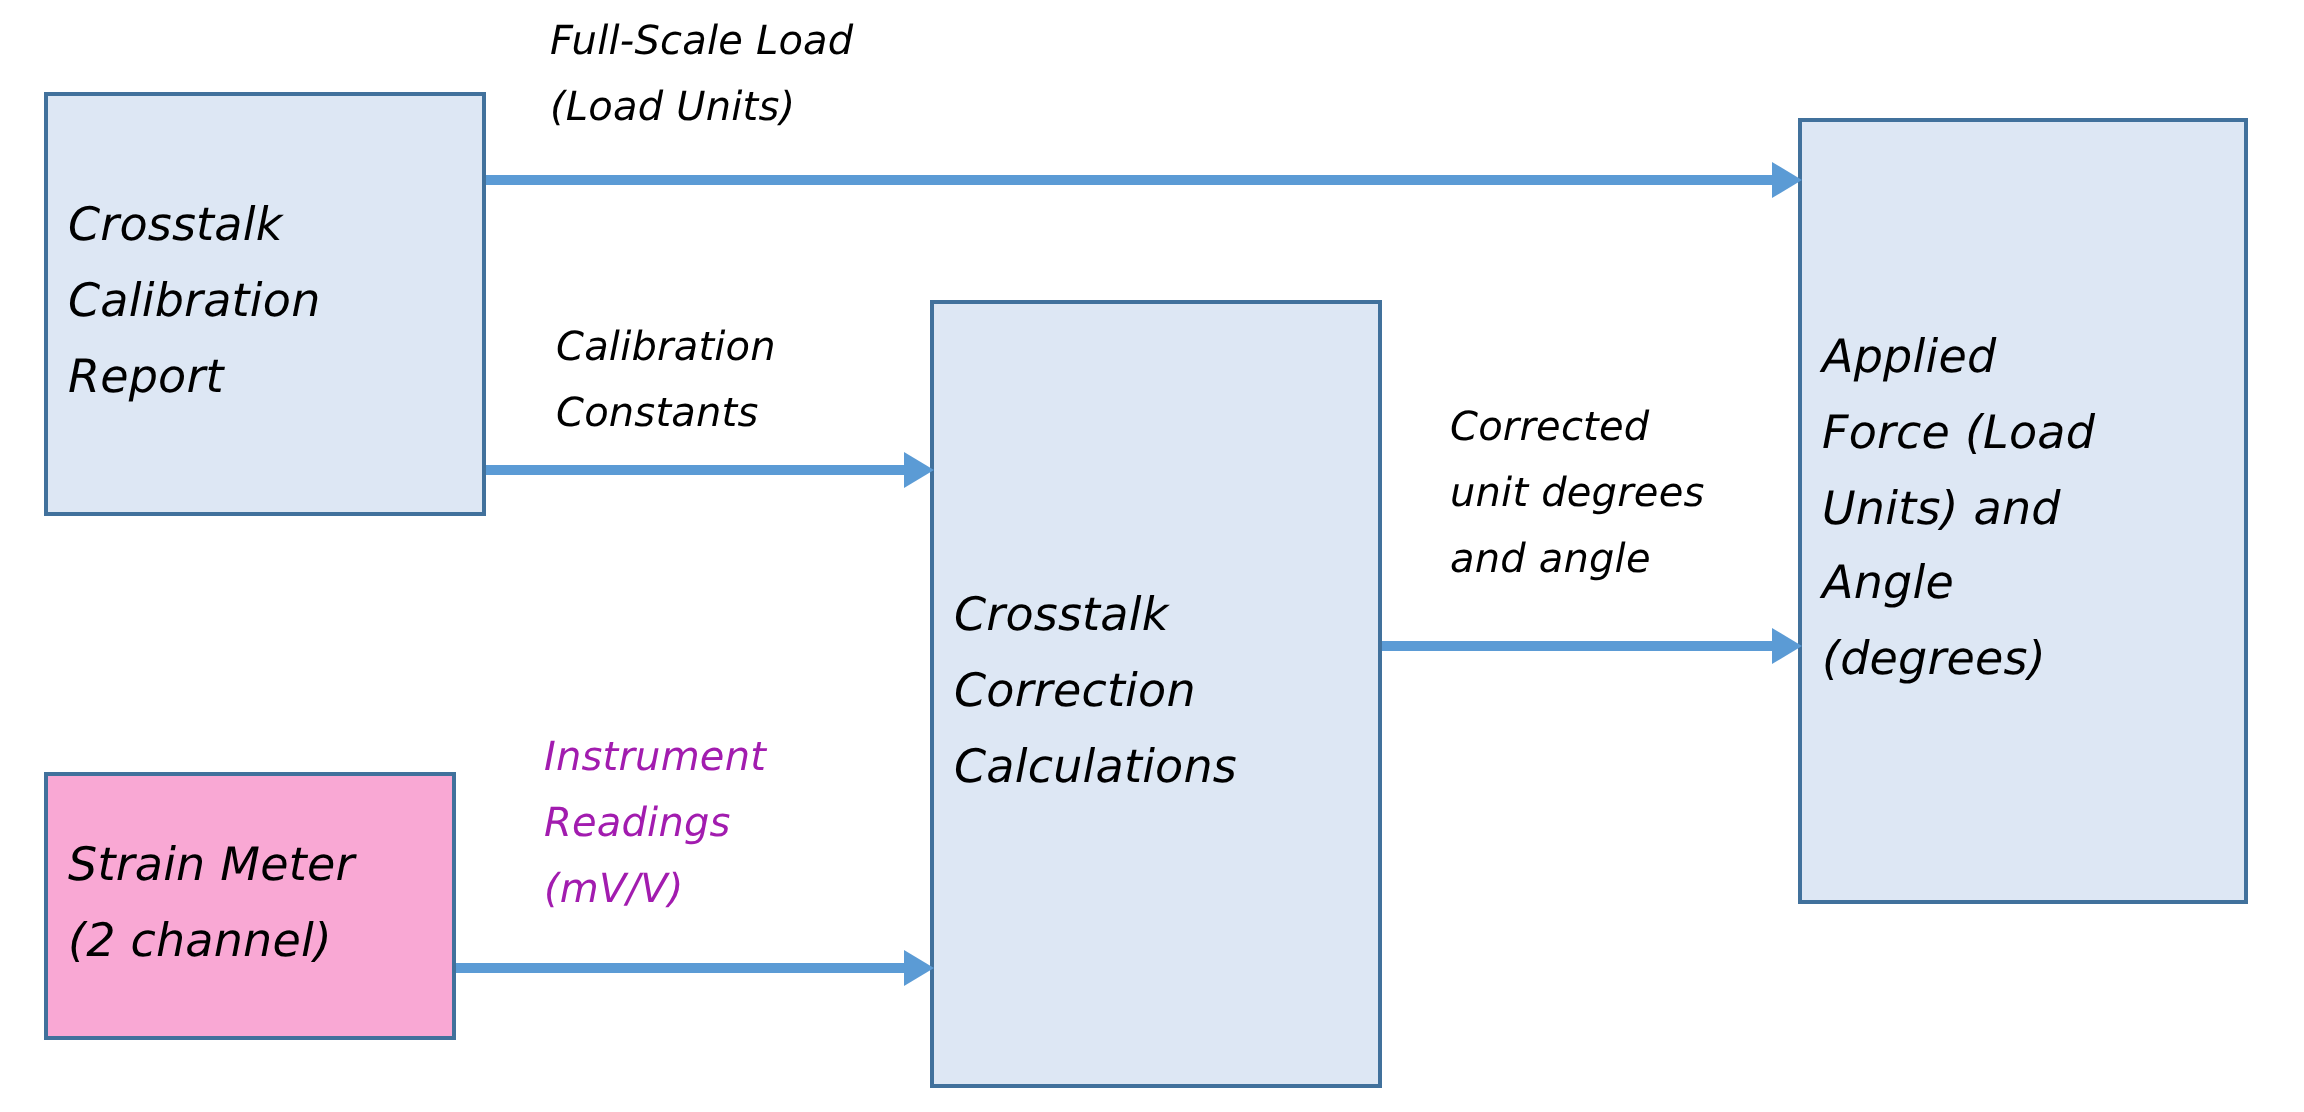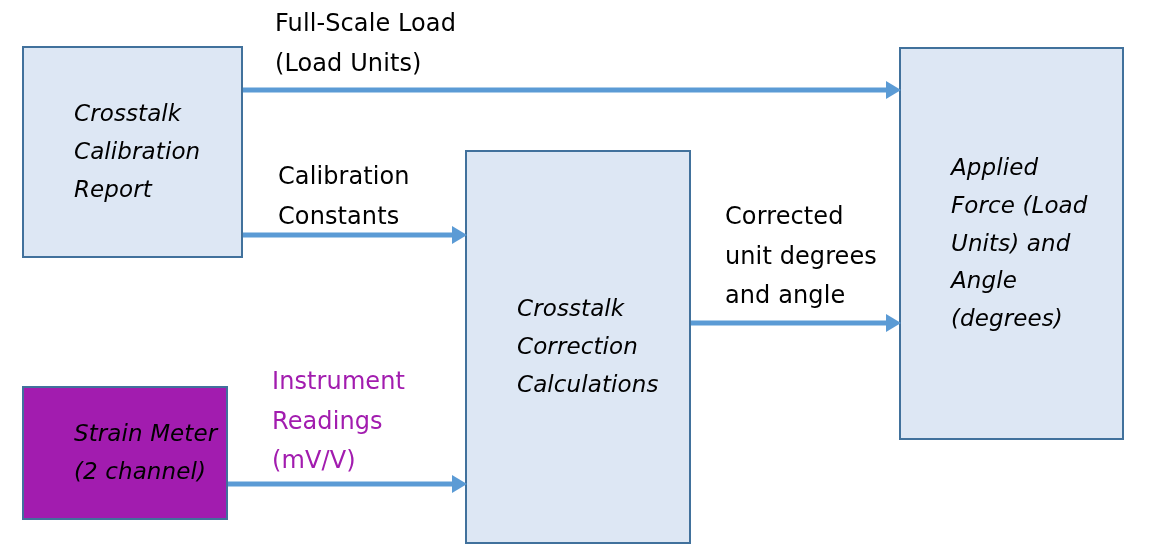"Full-Scale Load" .edge-label { font-size: 24px -> 20px; font-style: none -> italic }
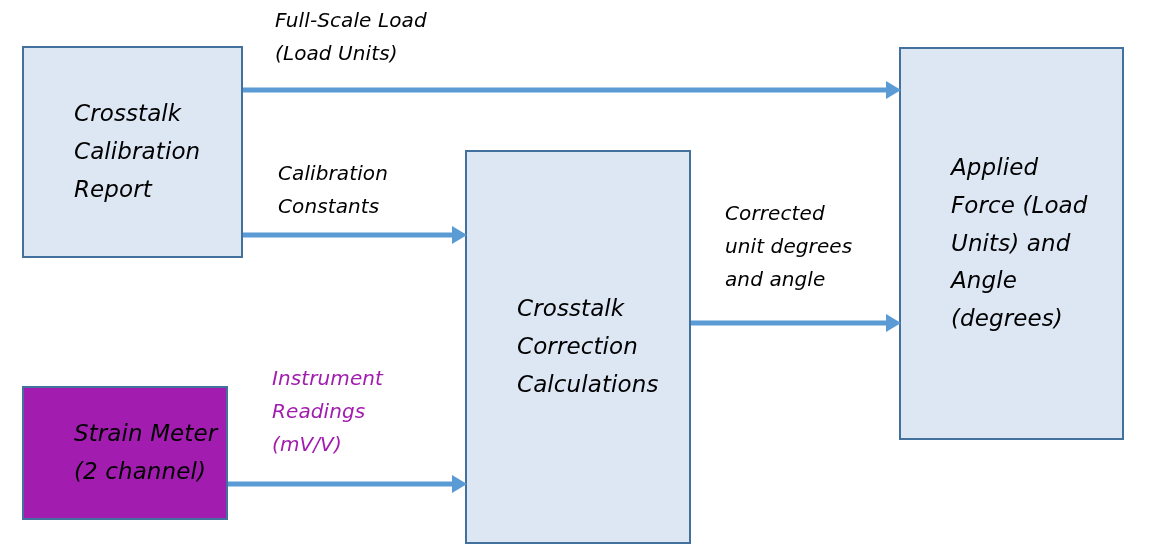"Crosstalk" .node-label { margin-left: 16px -> none; padding-left: 34px -> 10px }
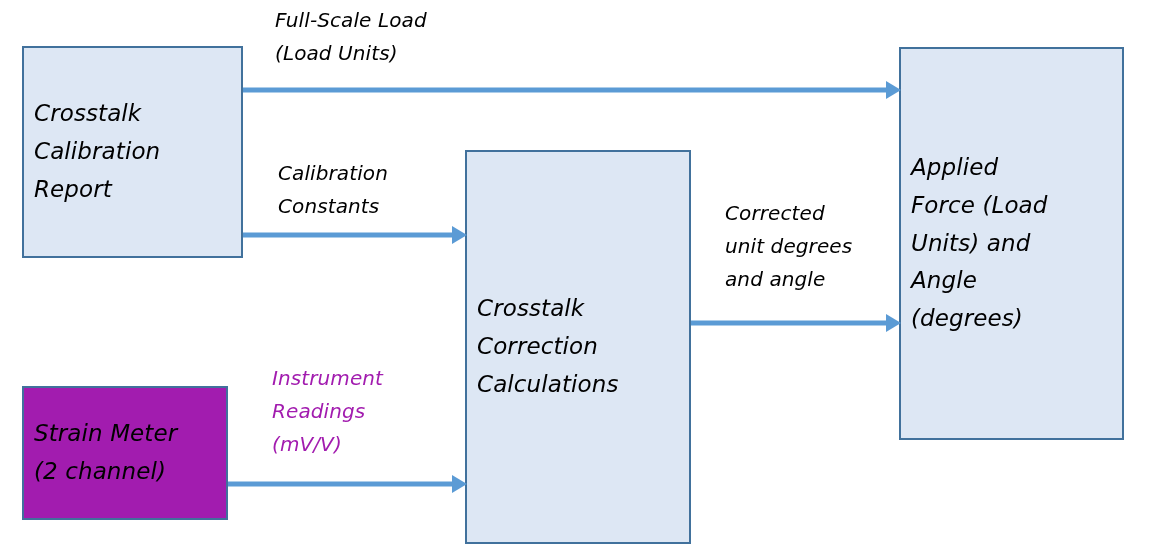"Applied" div.node { top: 47px -> 59px }
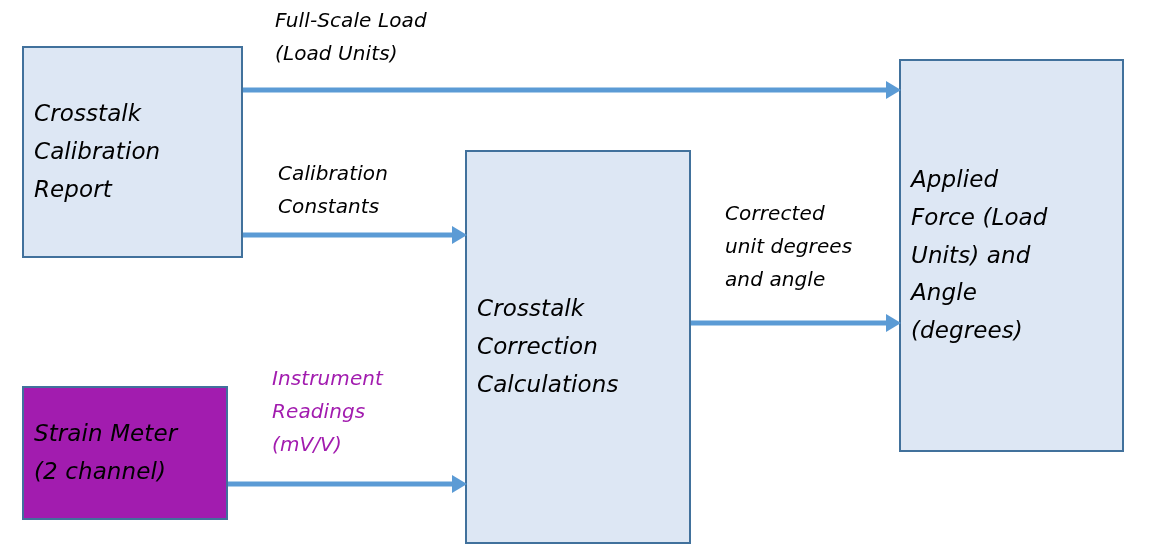"Strain Meter" div.node { background: #a21caf -> #f9a8d4 }
